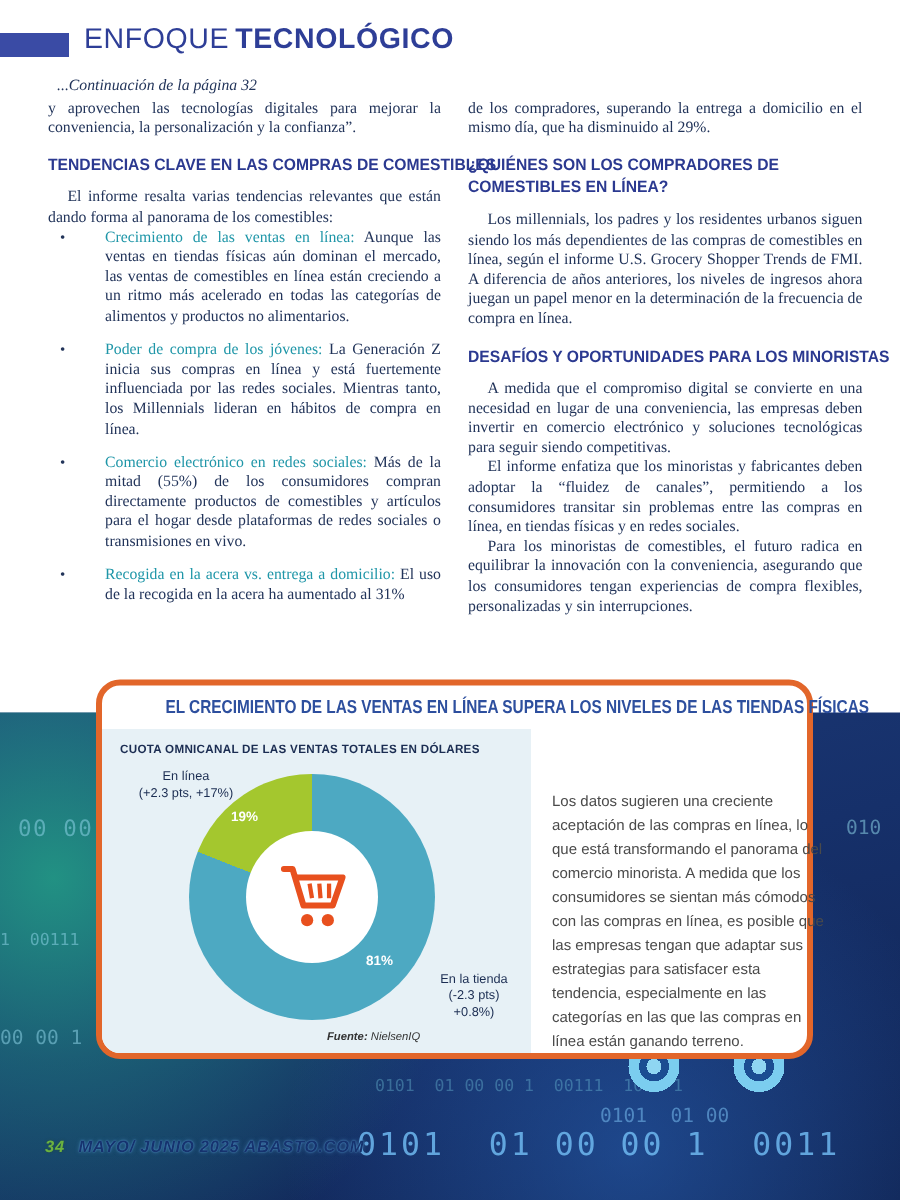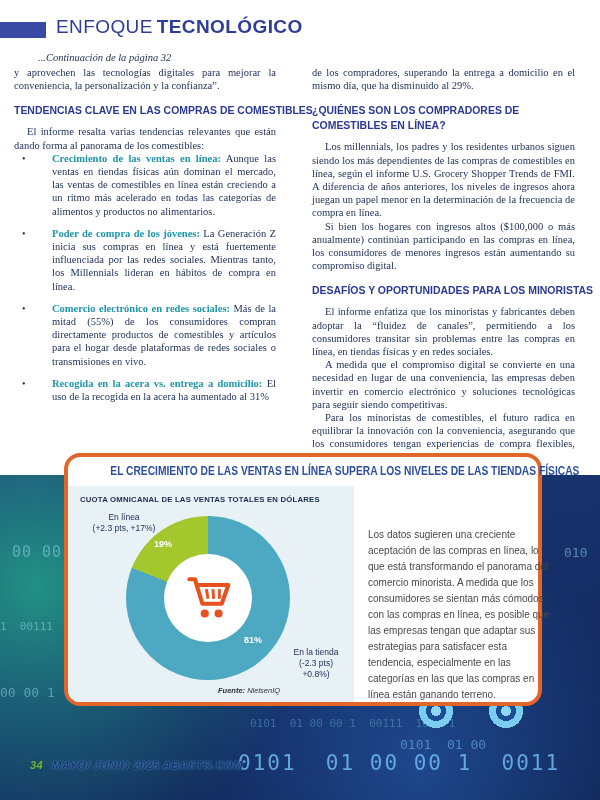"y aprovechen las tecnologías digitales" .col-left { left: 14px -> 32px }
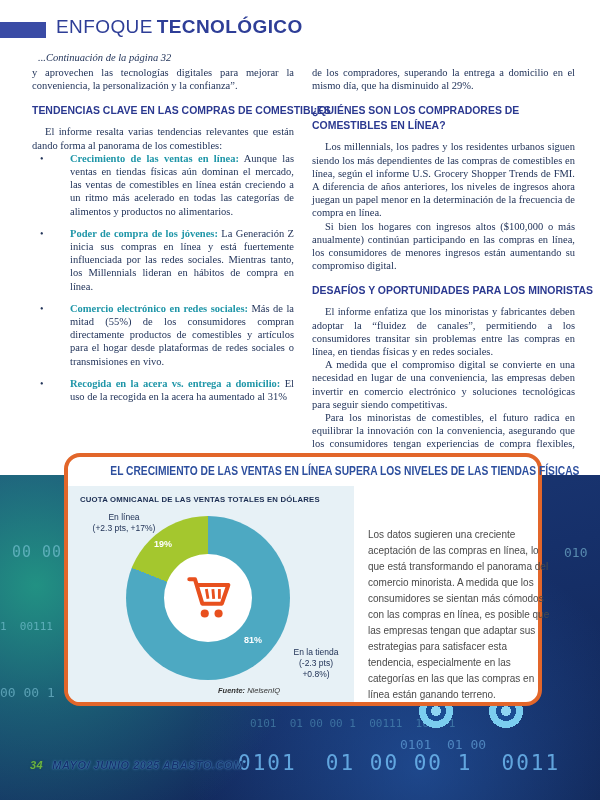"Crecimiento de las ventas en" .b-title { font-weight: 700 -> 400 }
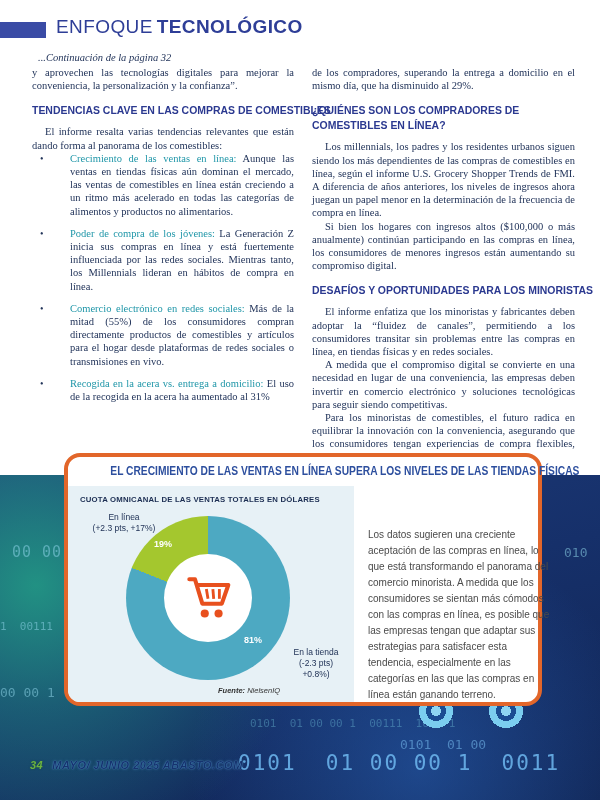"Si bien los hogares con" p.indent { html: <p>Si bien los hogares con ingresos altos ($100,000 o más anualmente) continúan participando en las compras en línea, los consumidores de menores ingresos están aumentando su compromiso digital.</p> -> none }
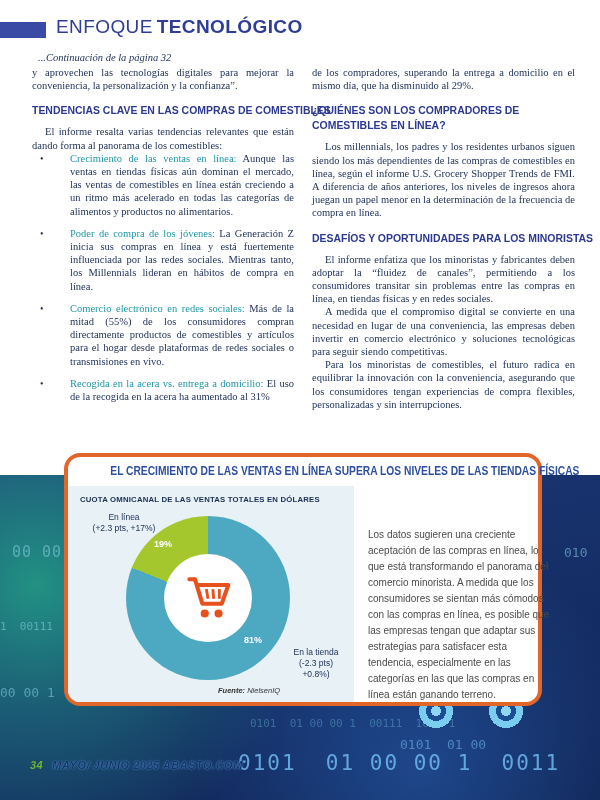"El informe enfatiza que los" p.indent { order: before "A medida que el compromiso" -> after "A medida que el compromiso" }
